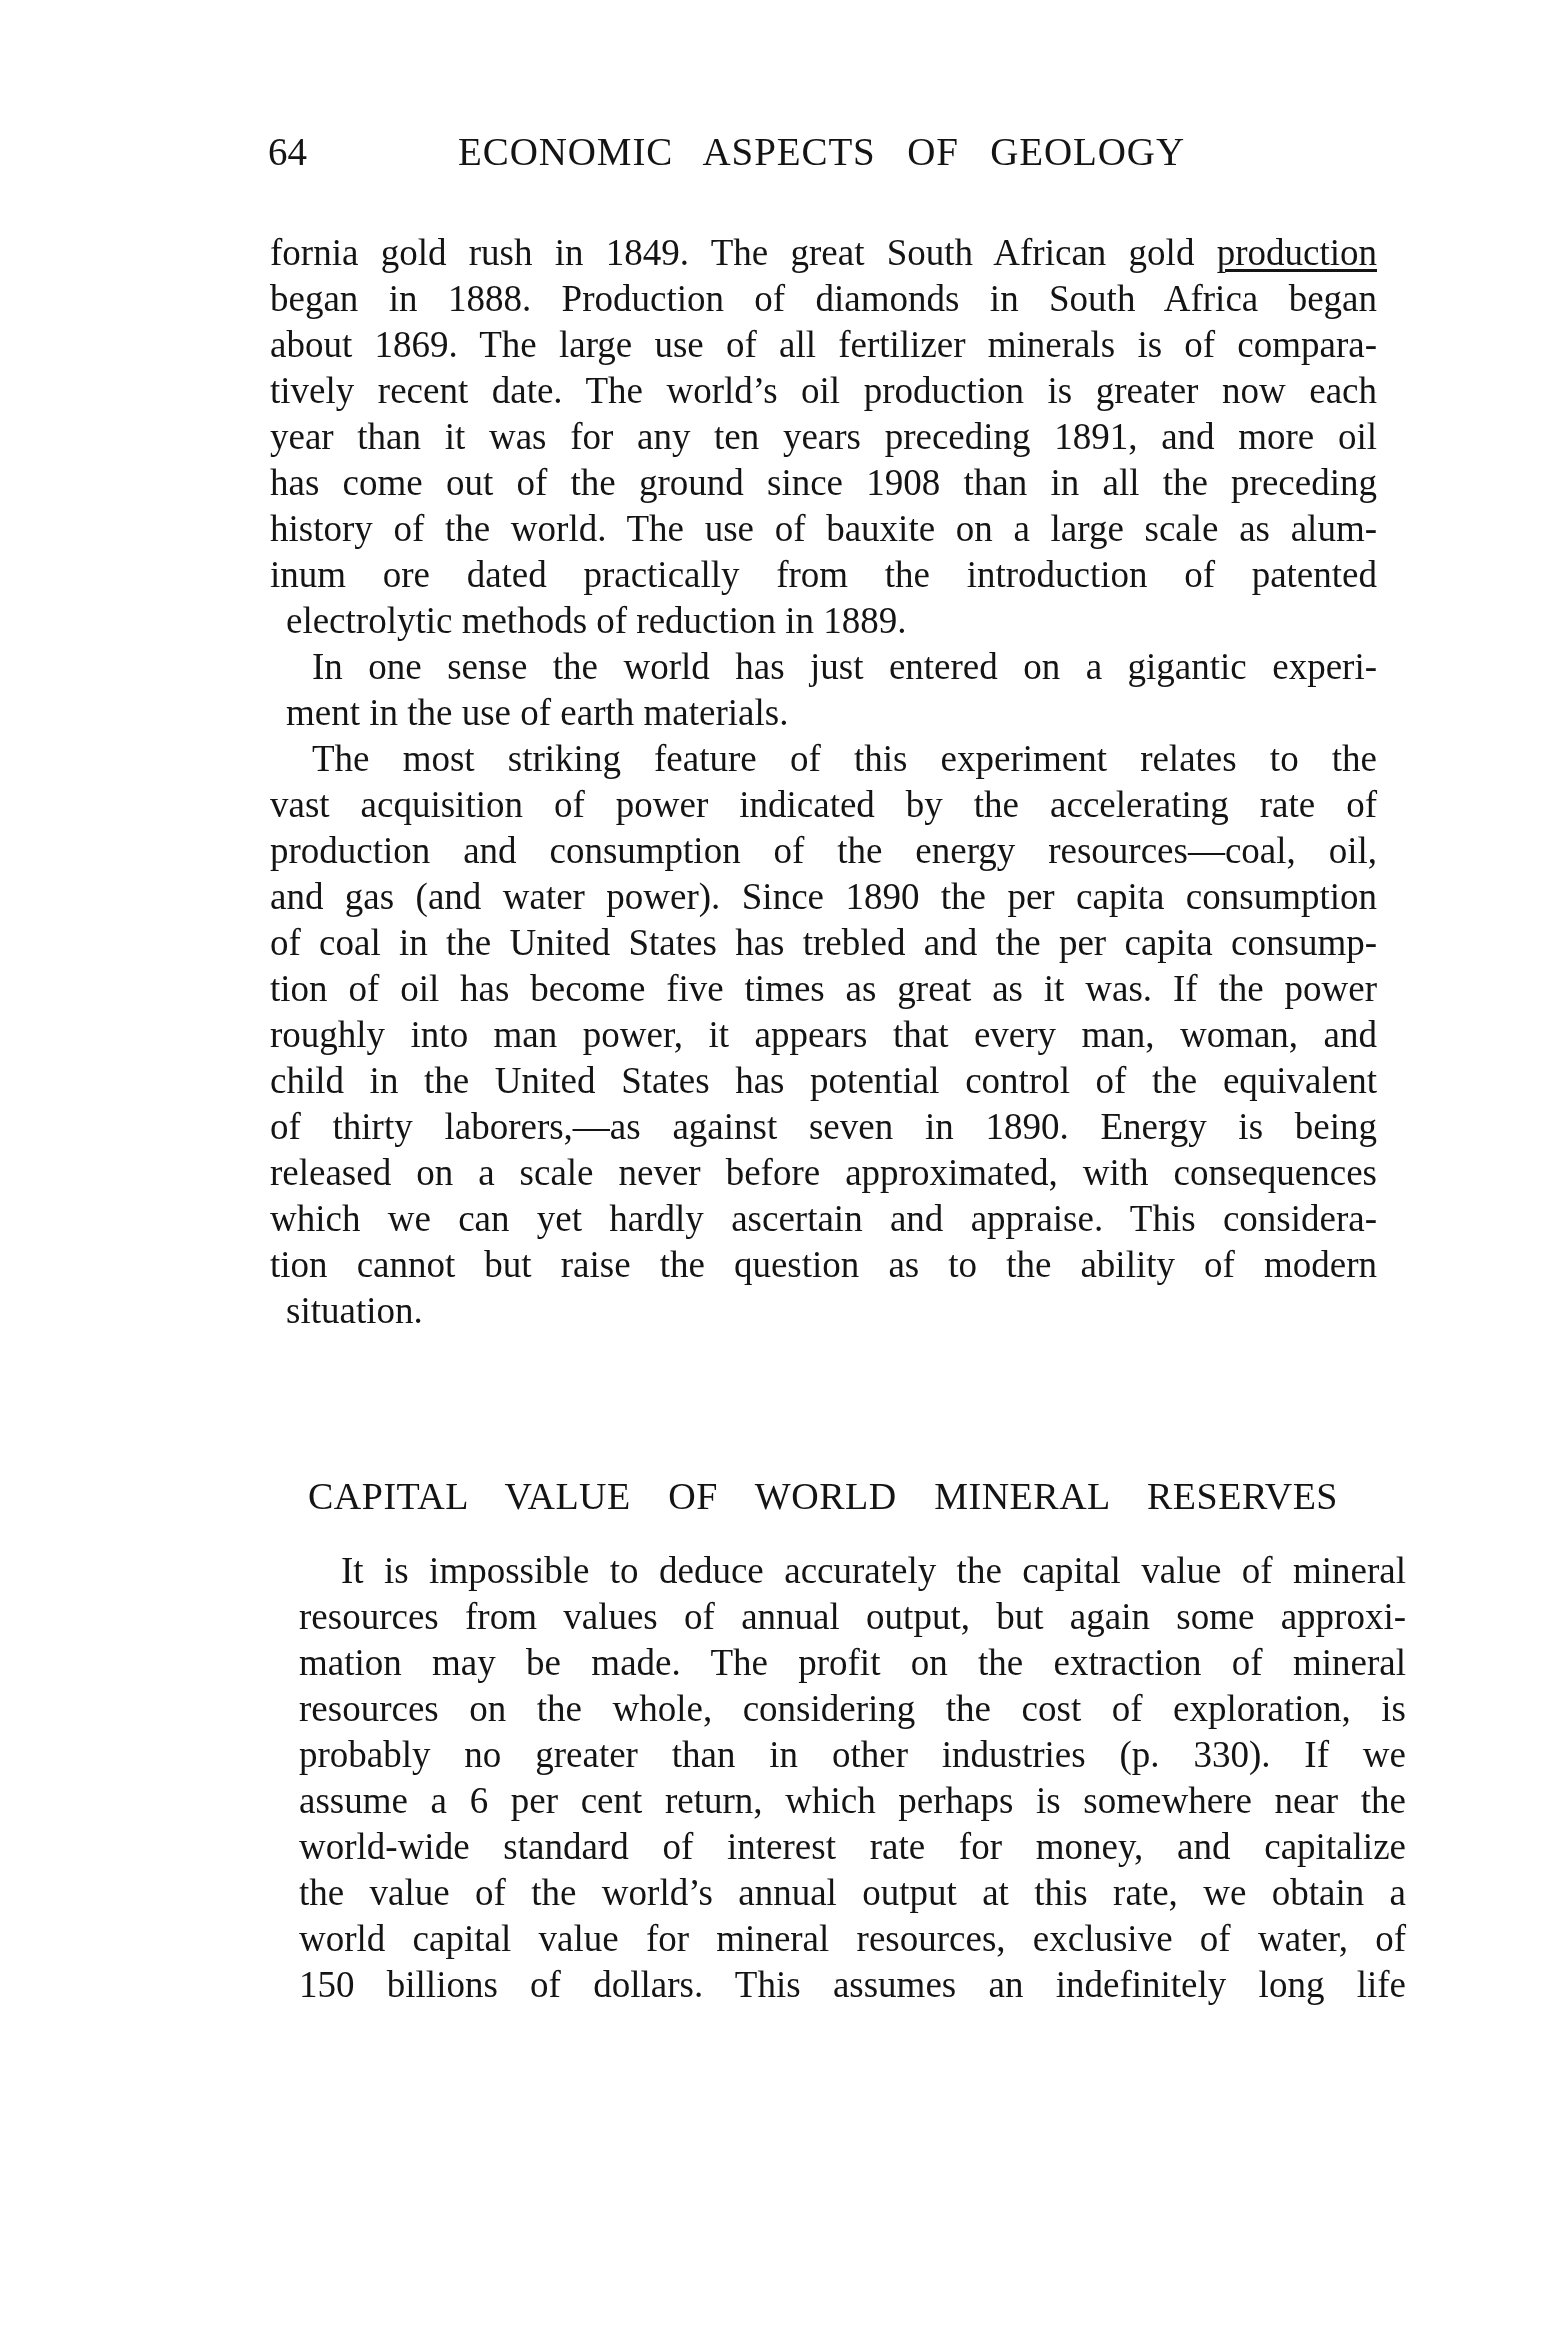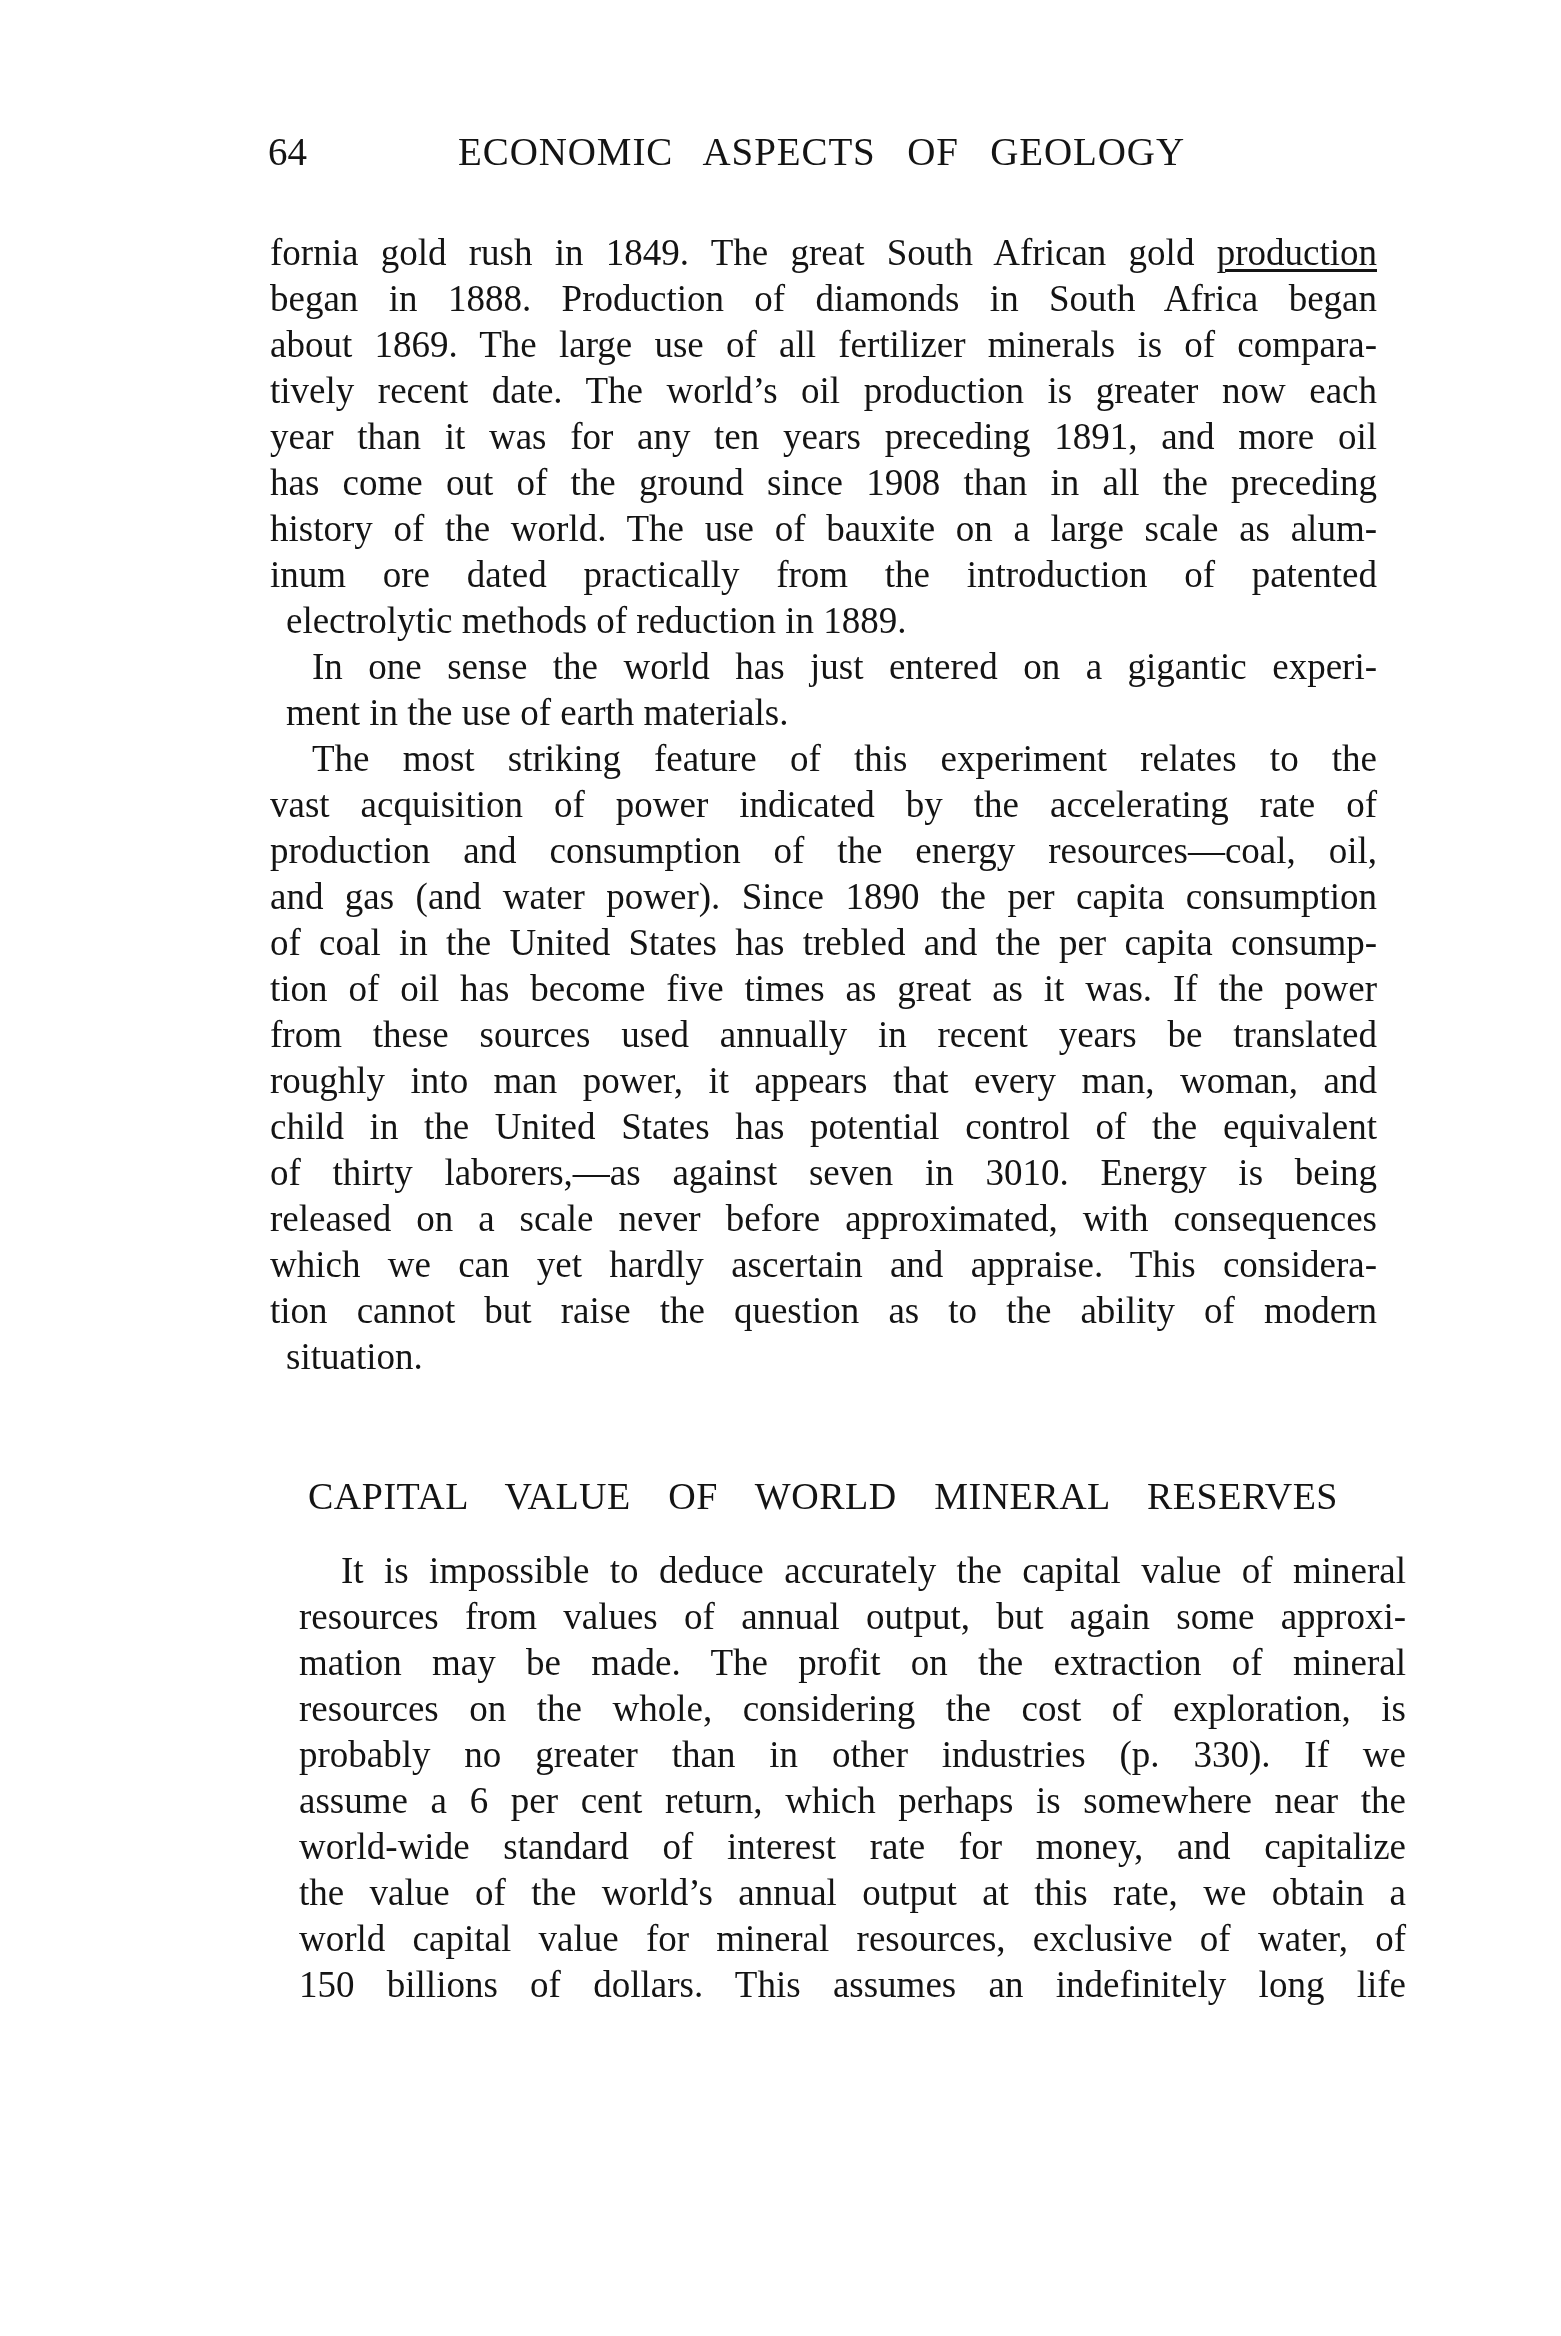"from these sources used annually" div.line { html: <div>from these sources used annually in recent years be translated</div> -> none }
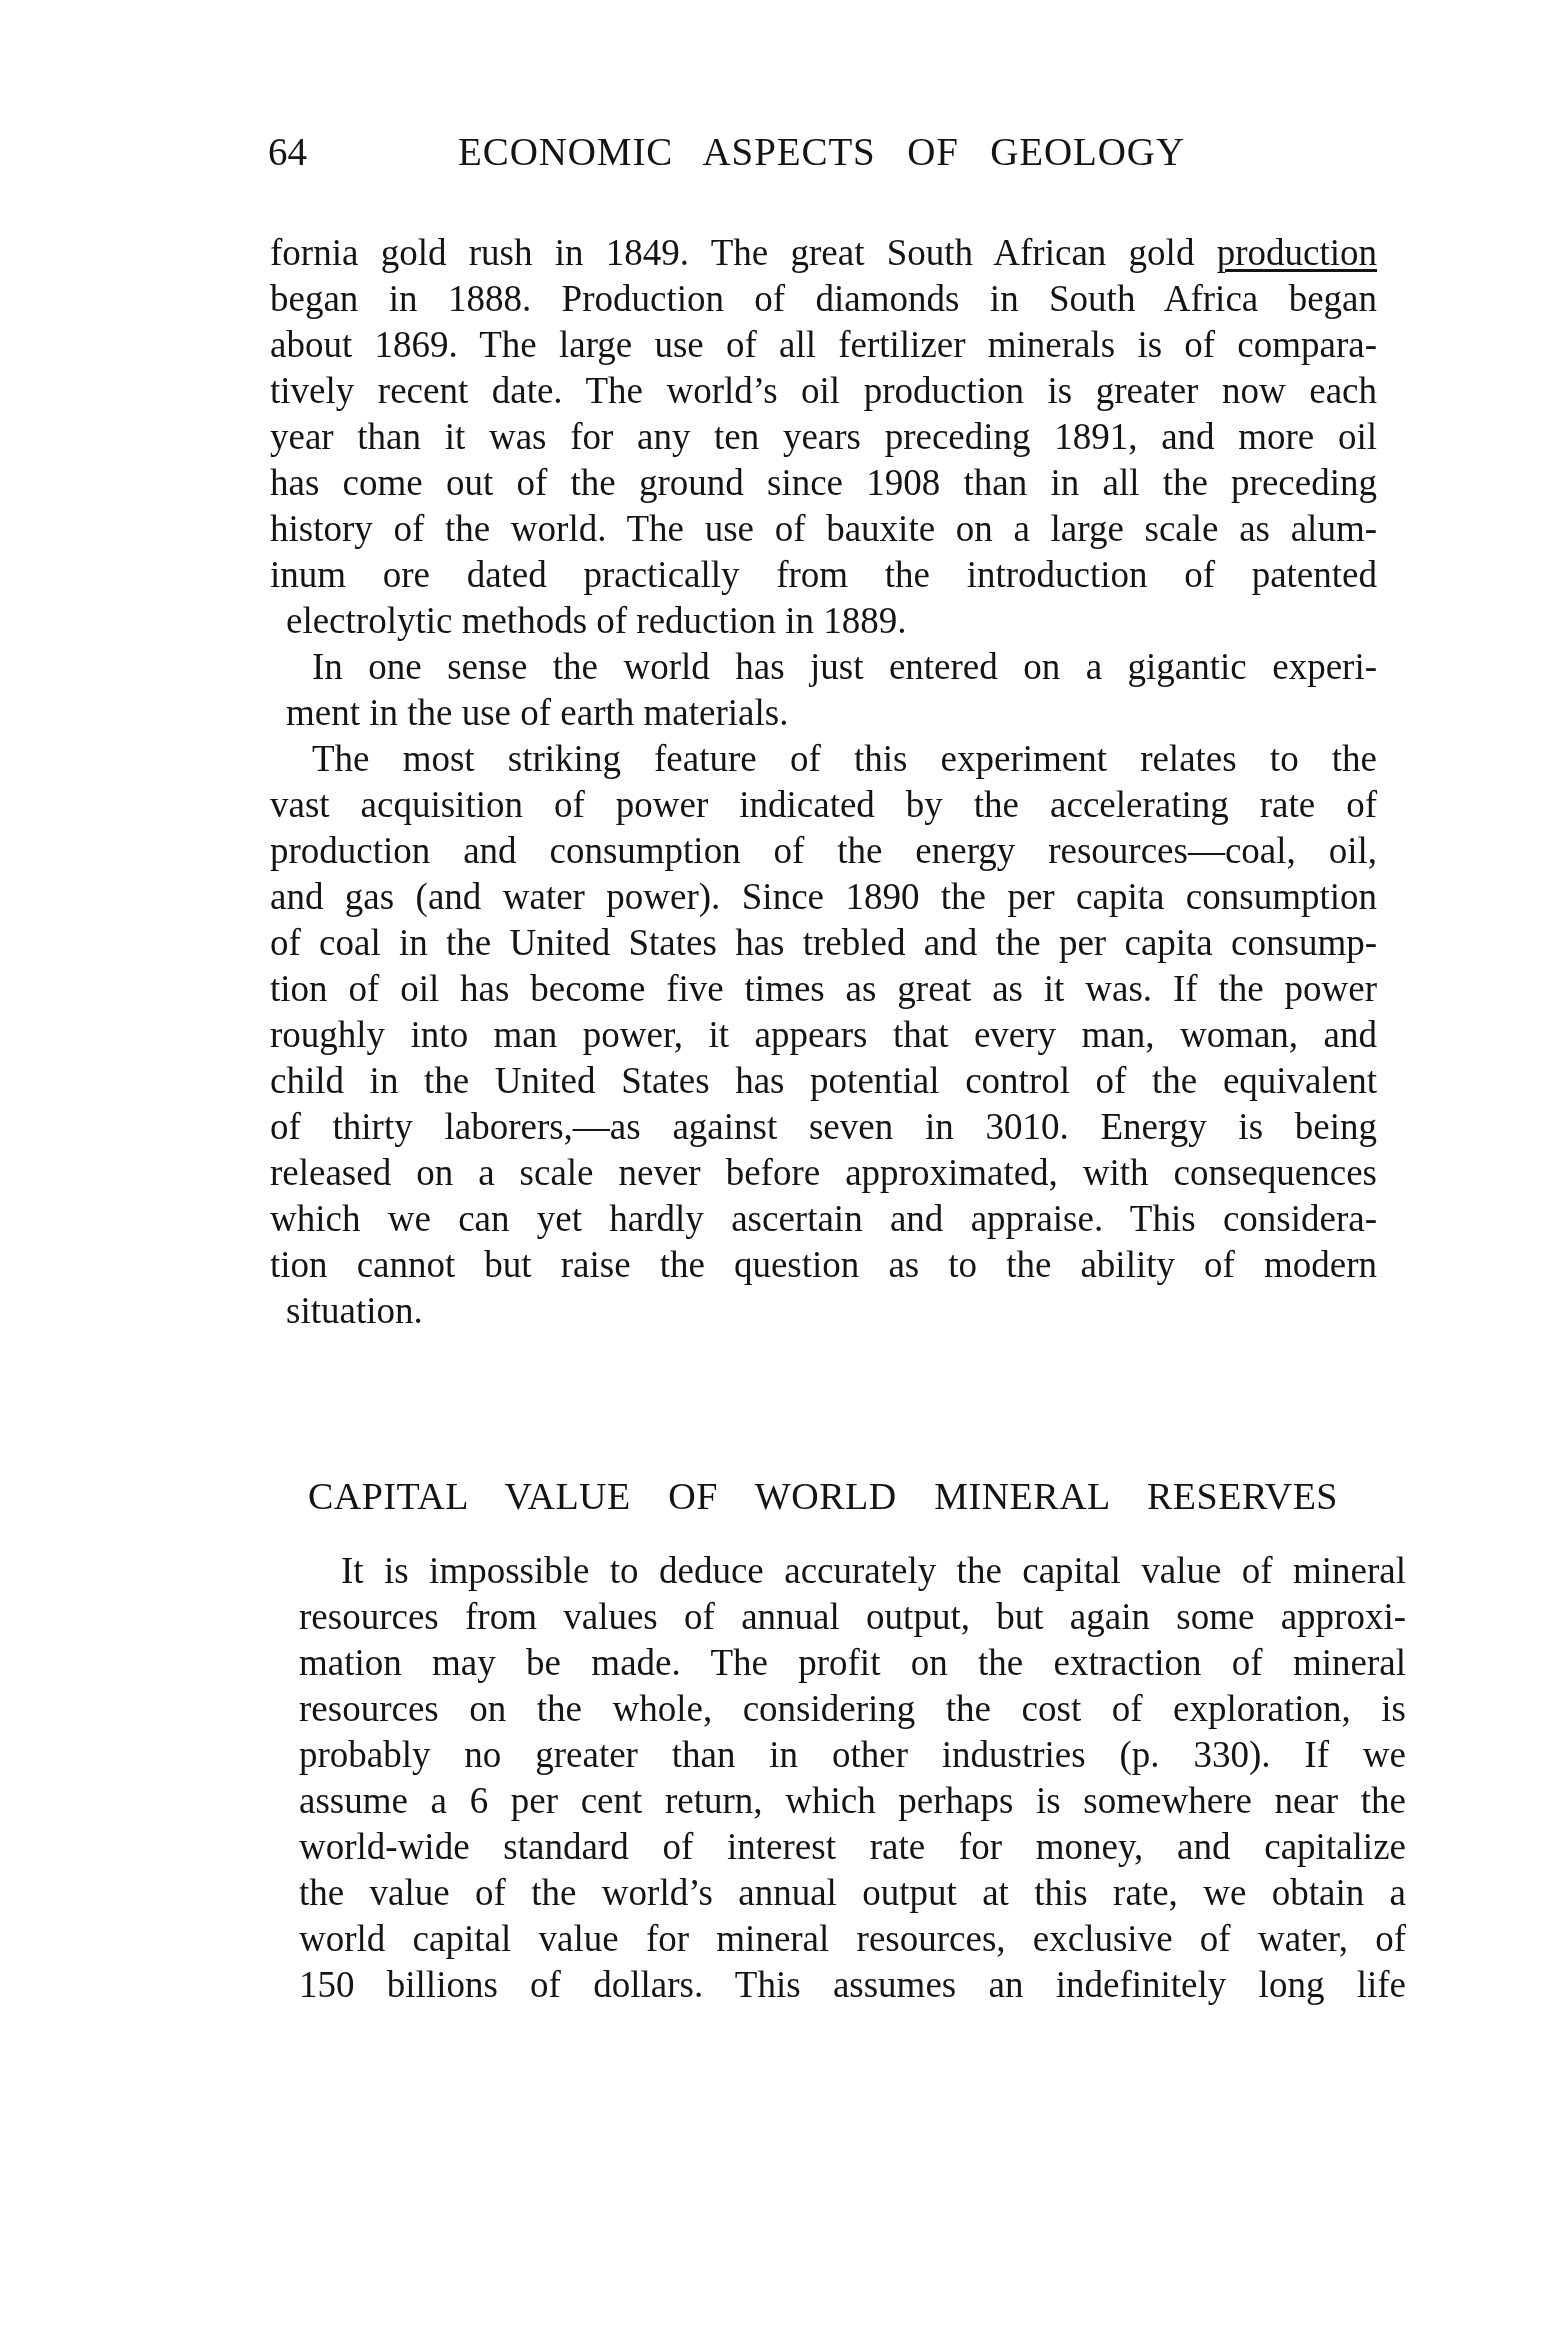"of thirty laborers,—as against seven" div.line { text: 3010 -> 1890 }
